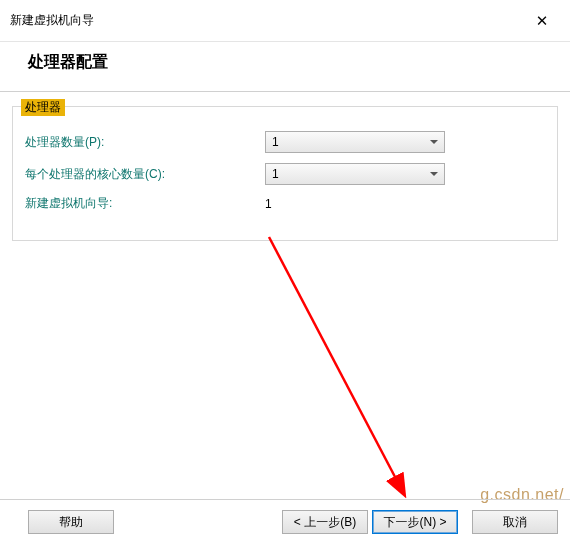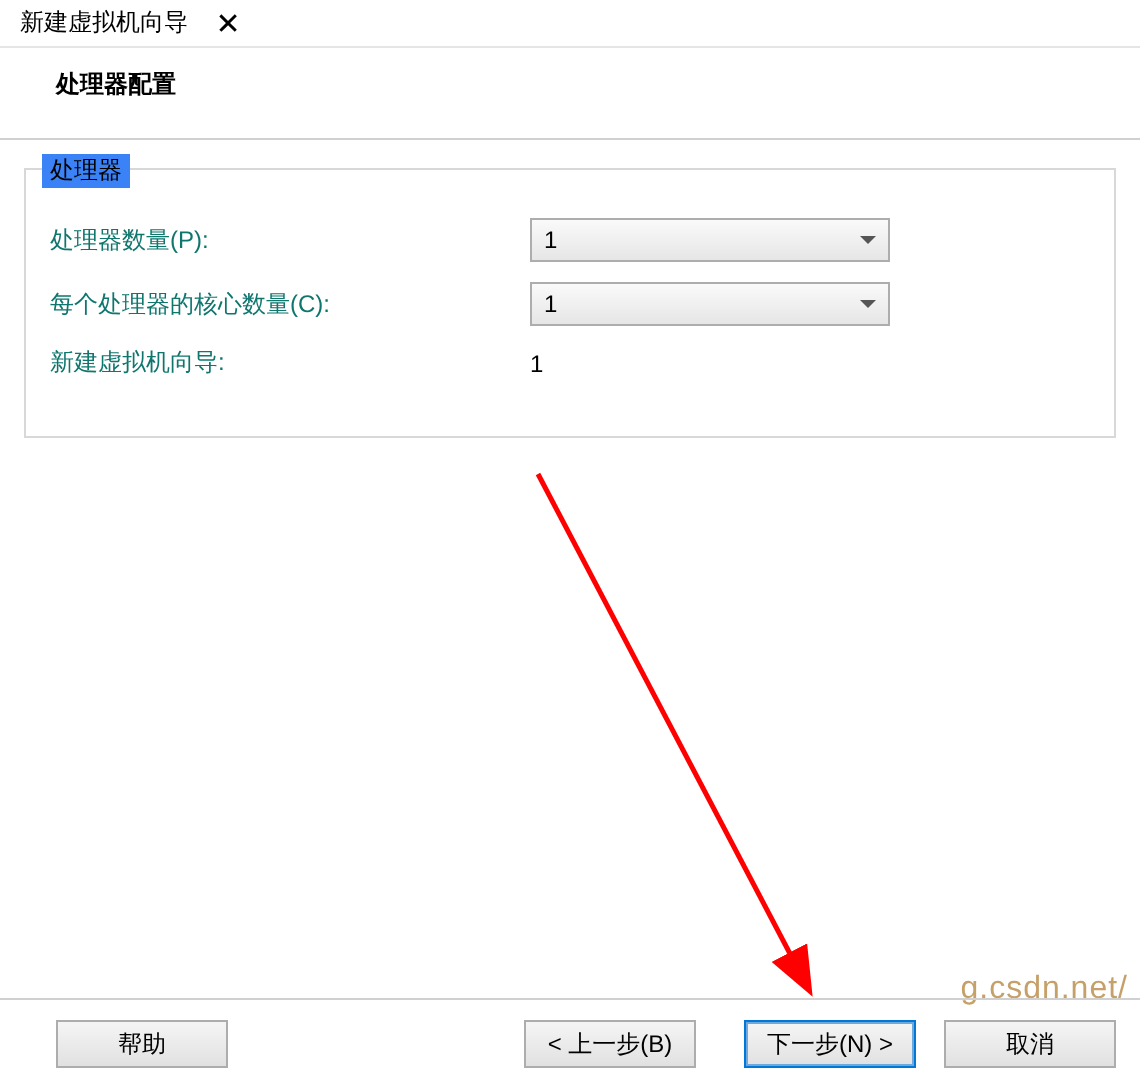"新建虚拟机向导" .titlebar { height: 24px -> 42px; justify-content: none -> space-between }
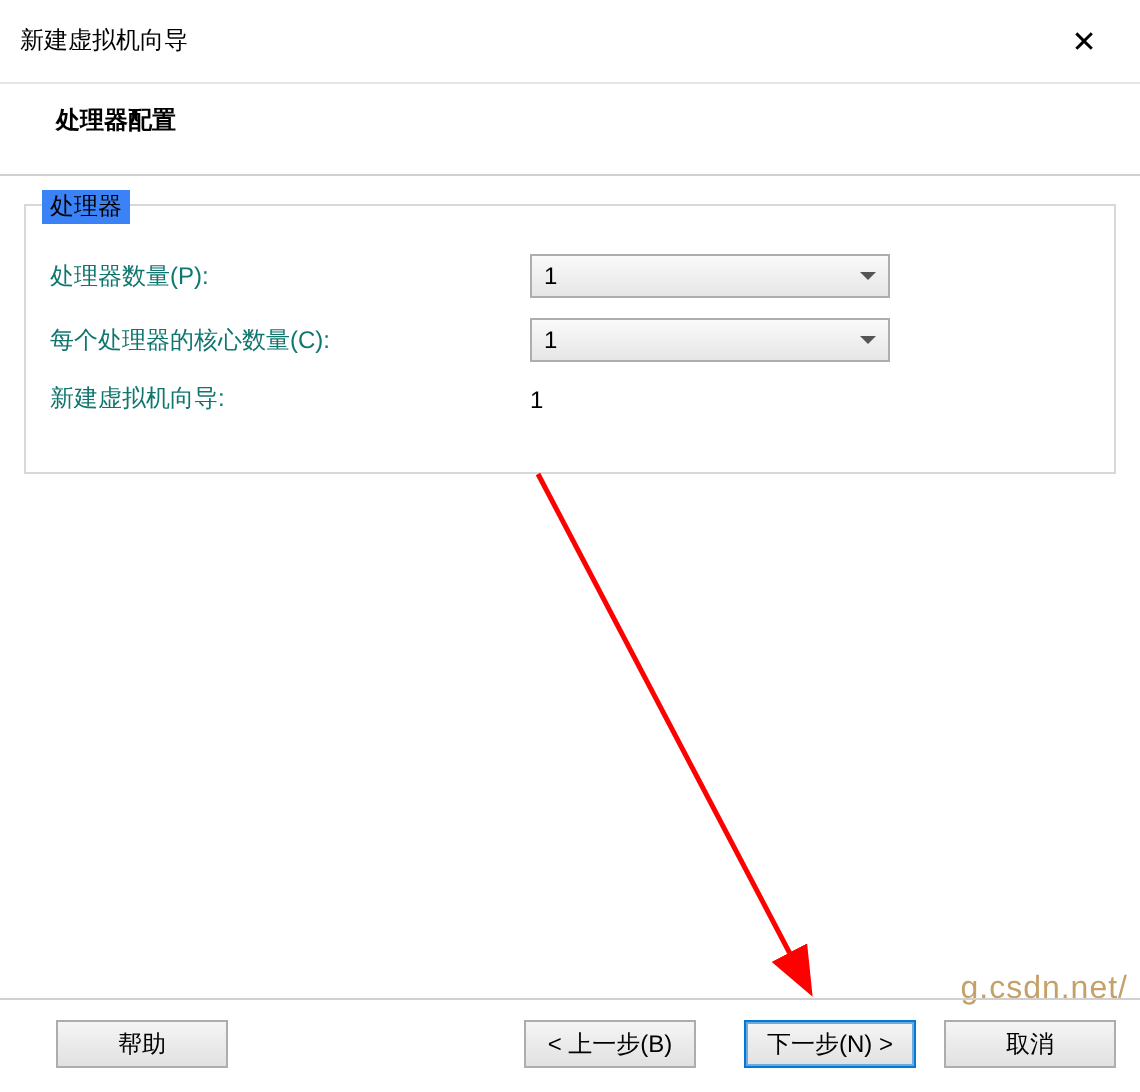"处理器配置" .header-title { font-size: 12px -> 16px }
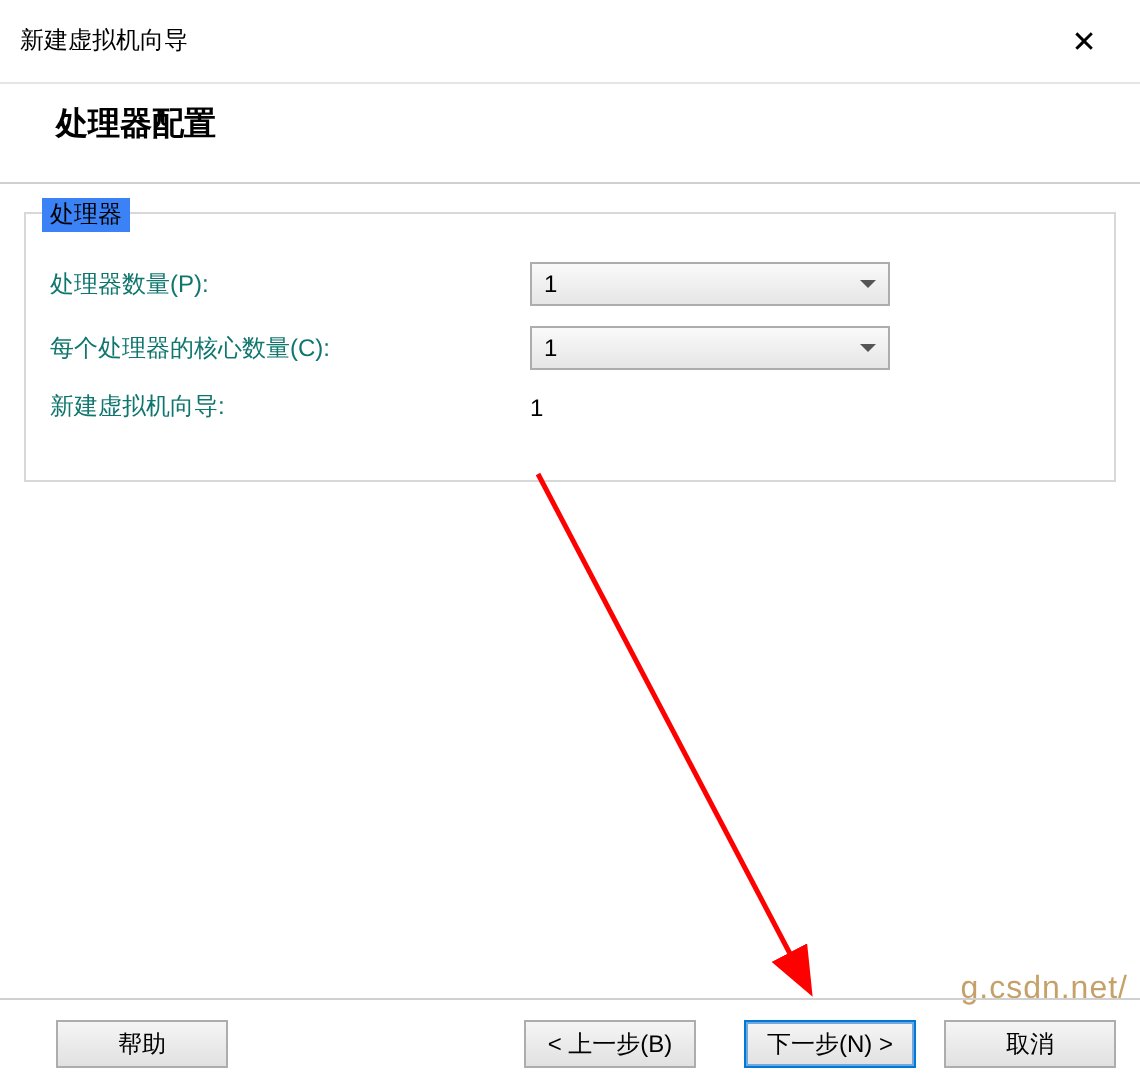"处理器" .groupbox-legend { background: #3b82f6 -> #eab308 }
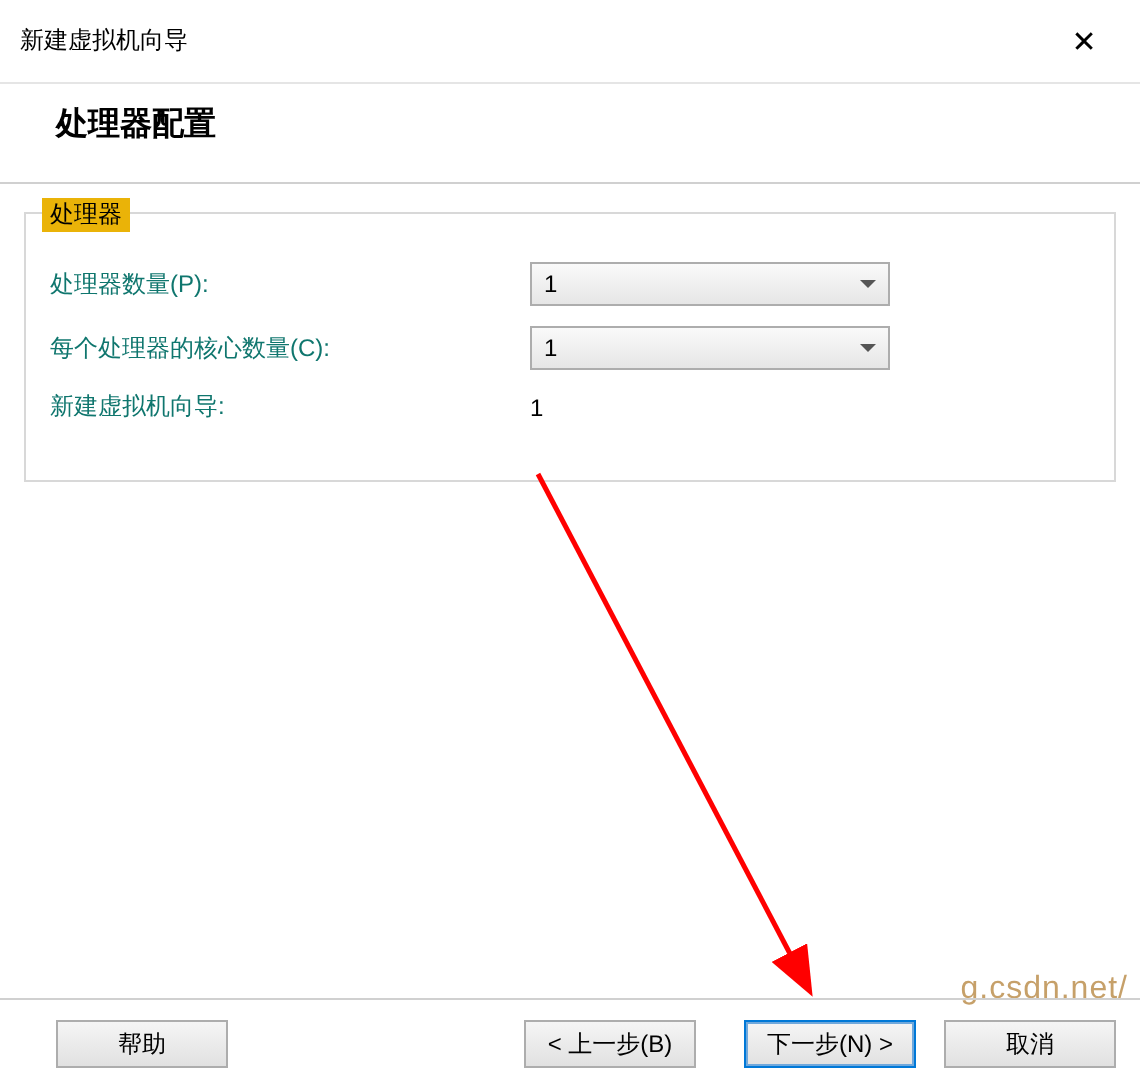"< 上一步(B)" .btn-group { gap: 24px -> 4px }
